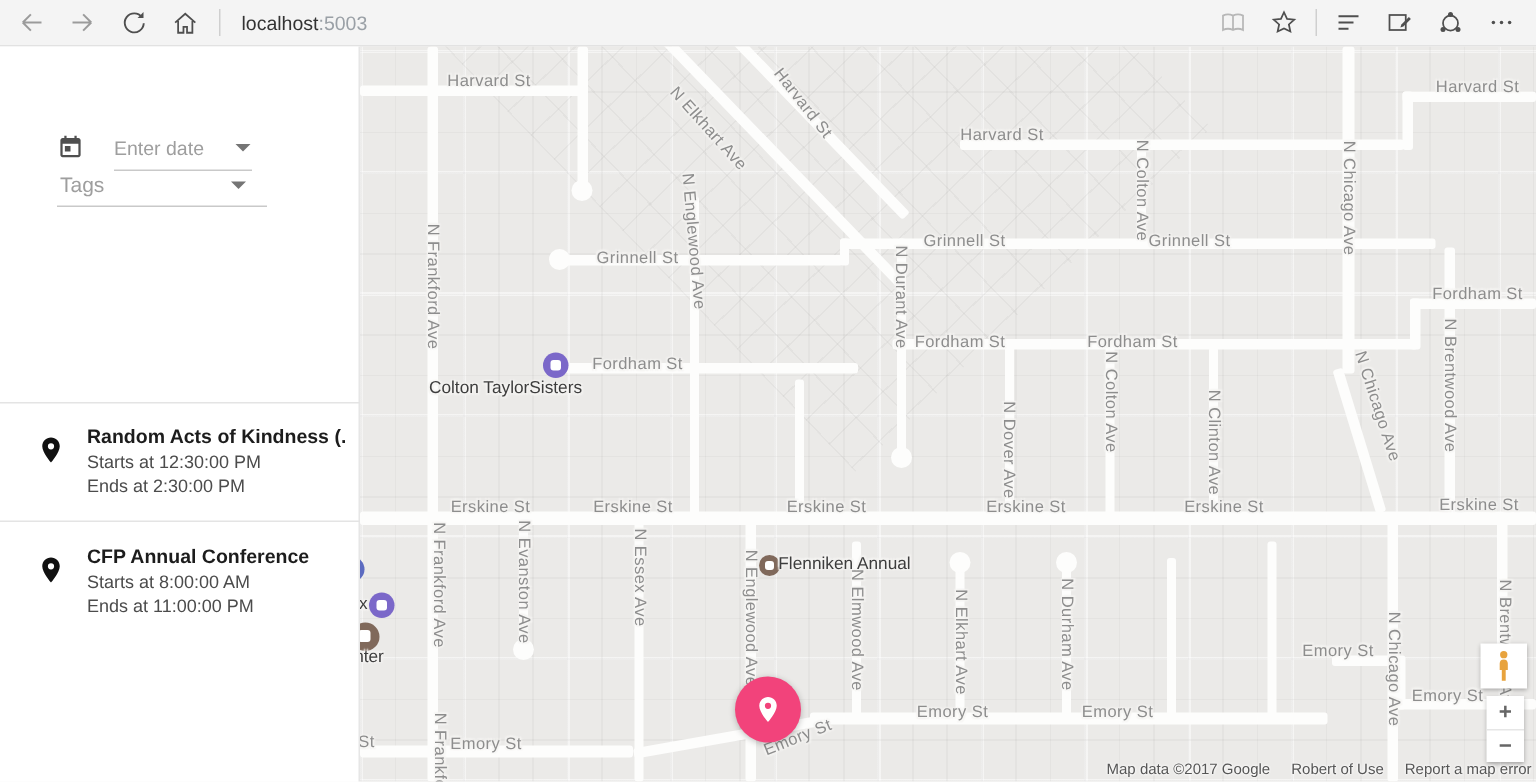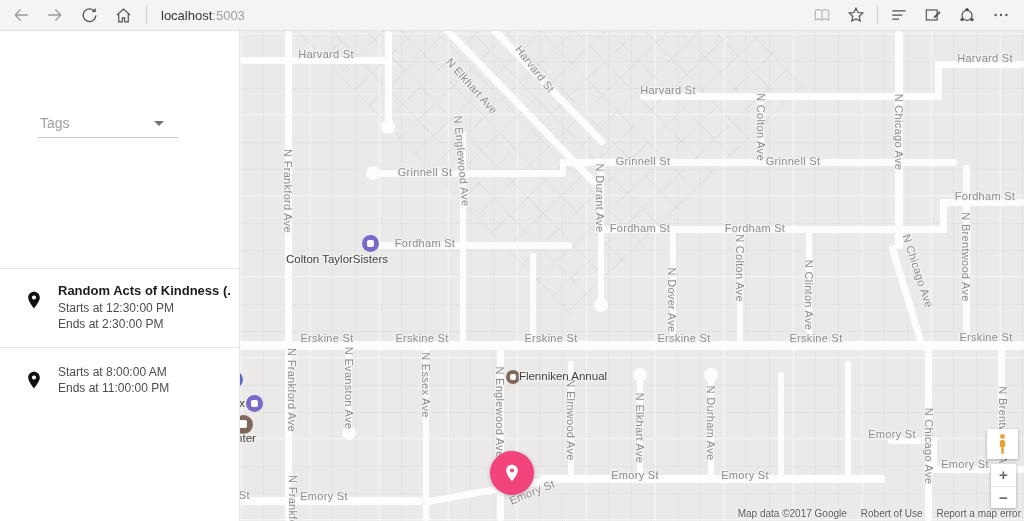"Enter date" div.field-date { html: none -> <div> <svg> <path></path> </svg> <input> <div></div> <div></div> </div> }
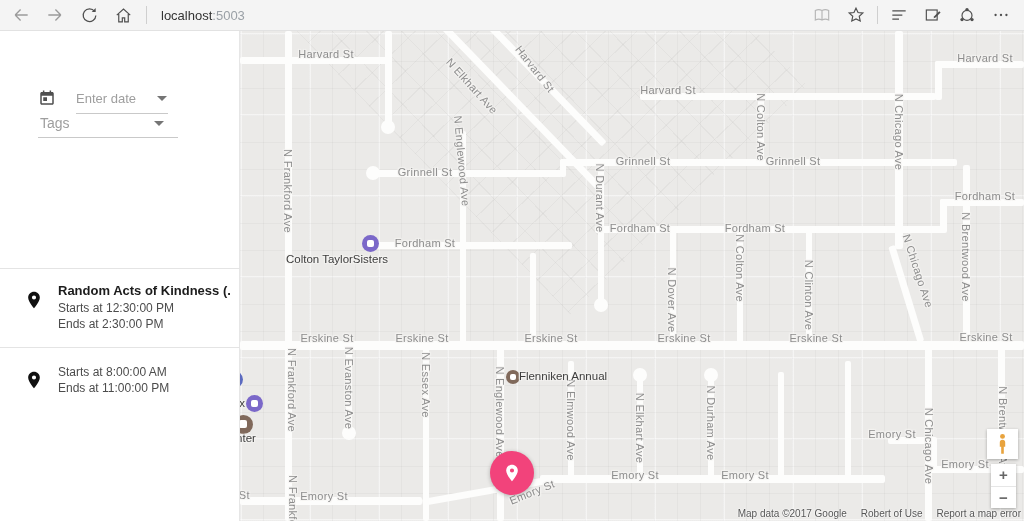"CFP Annual Conference" div.ev-title { html: none -> <div>CFP Annual Conference</div> }
